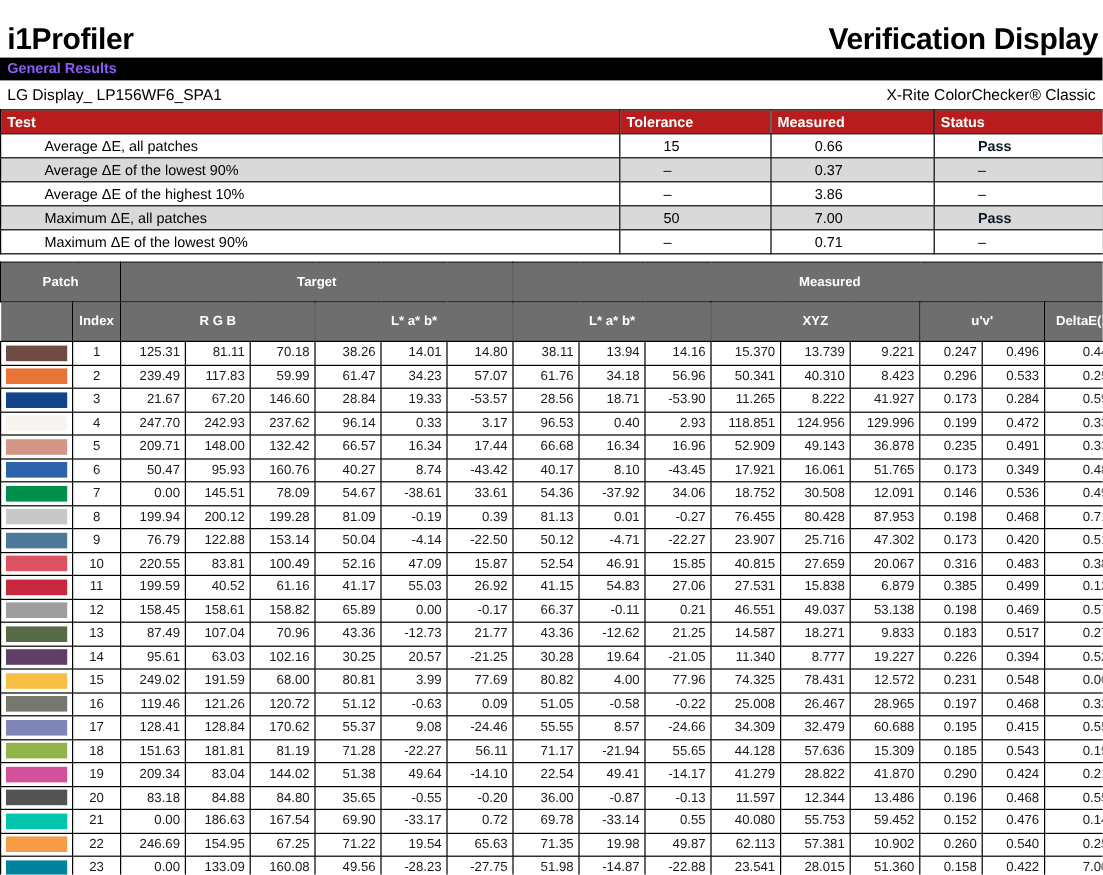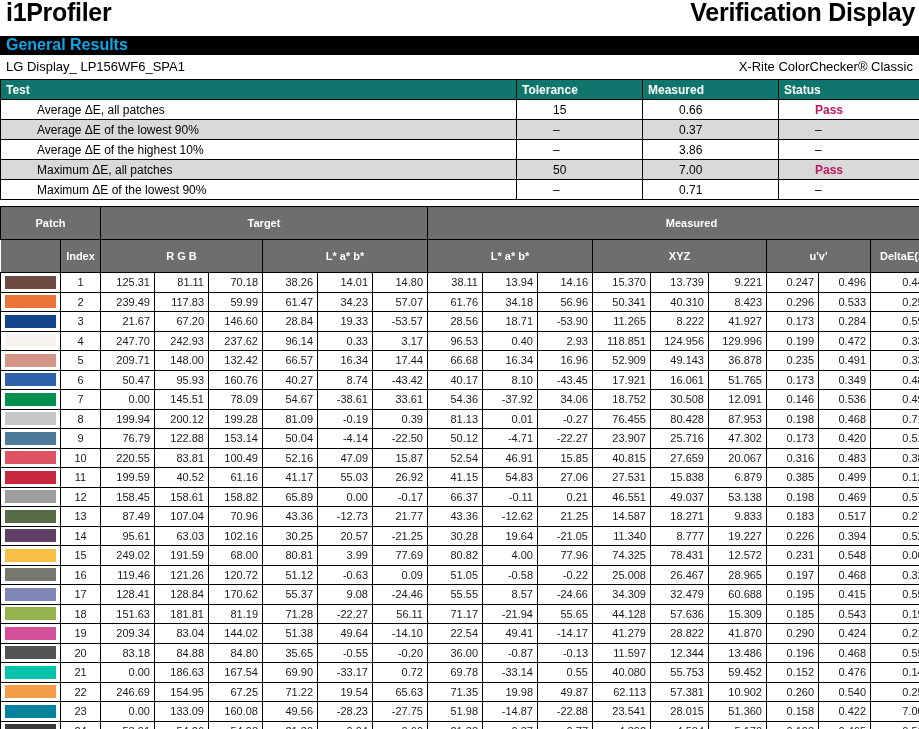"i1Profiler" .titlebar { align-items: flex-start -> flex-end; height: 36px -> 48px }
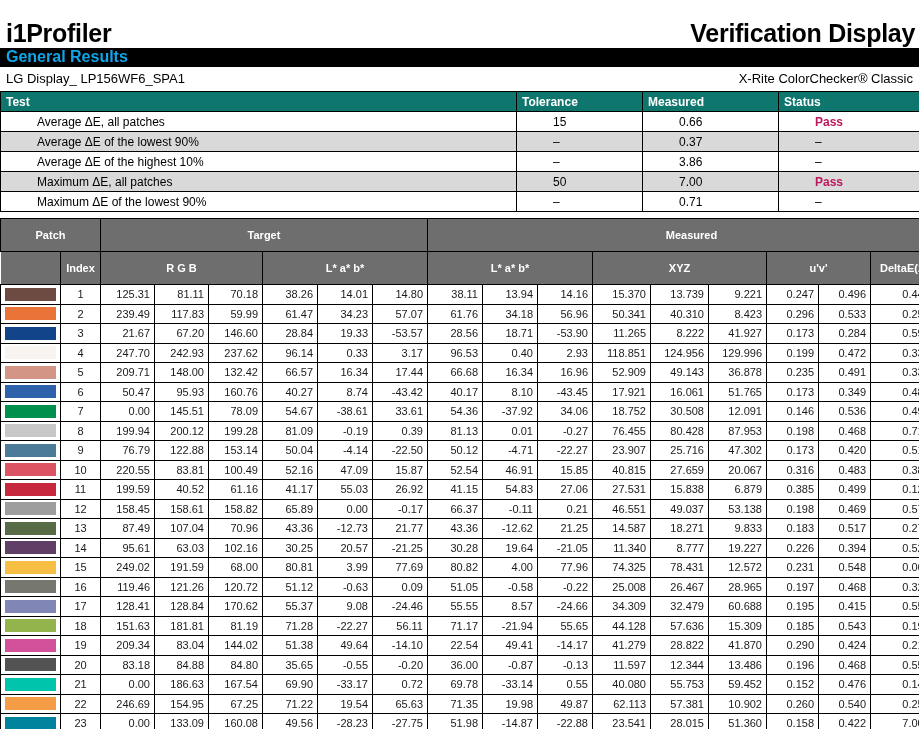"General Results" .section-bar { color: #0ea5e9 -> #8b5cf6; font-size: 16px -> 12px }
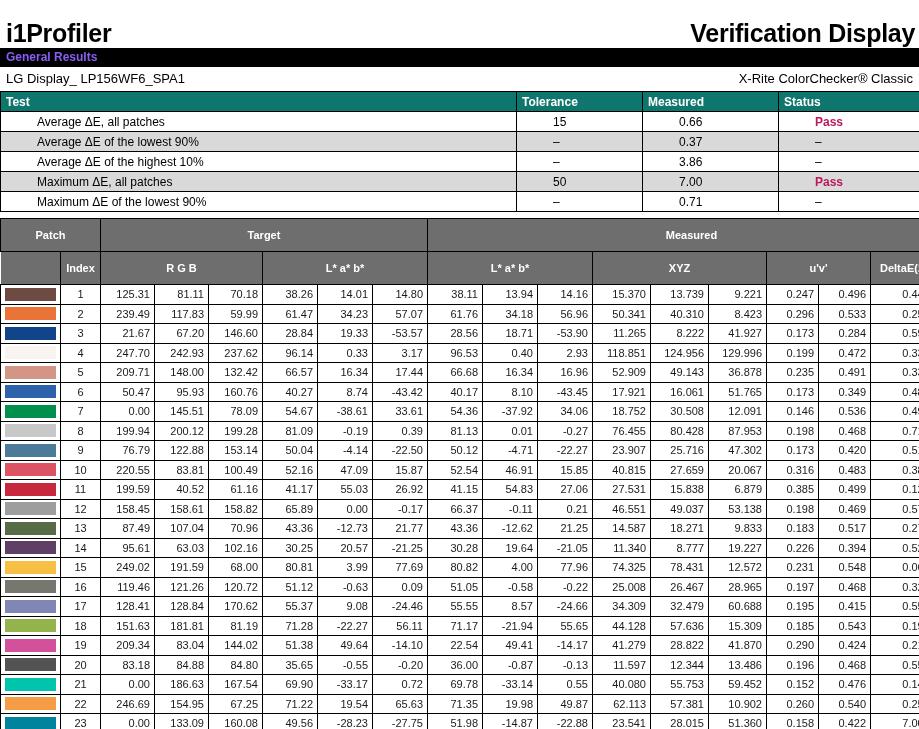"Test" table.grid thead th { background: #0f766e -> #b91c1c }
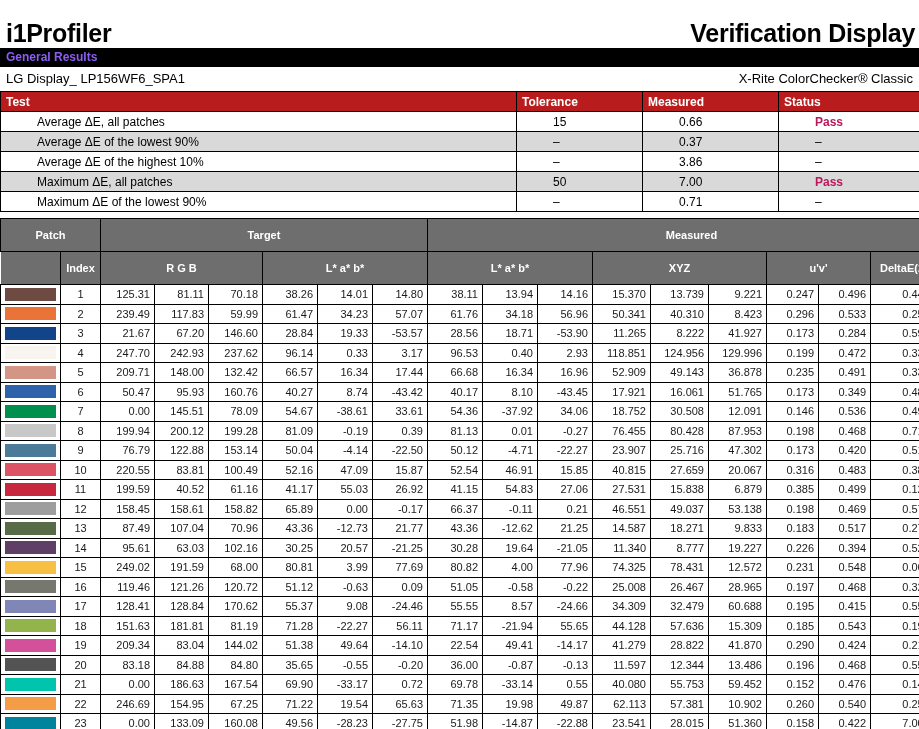"Pass" .pass { color: #be185d -> #0f172a }
